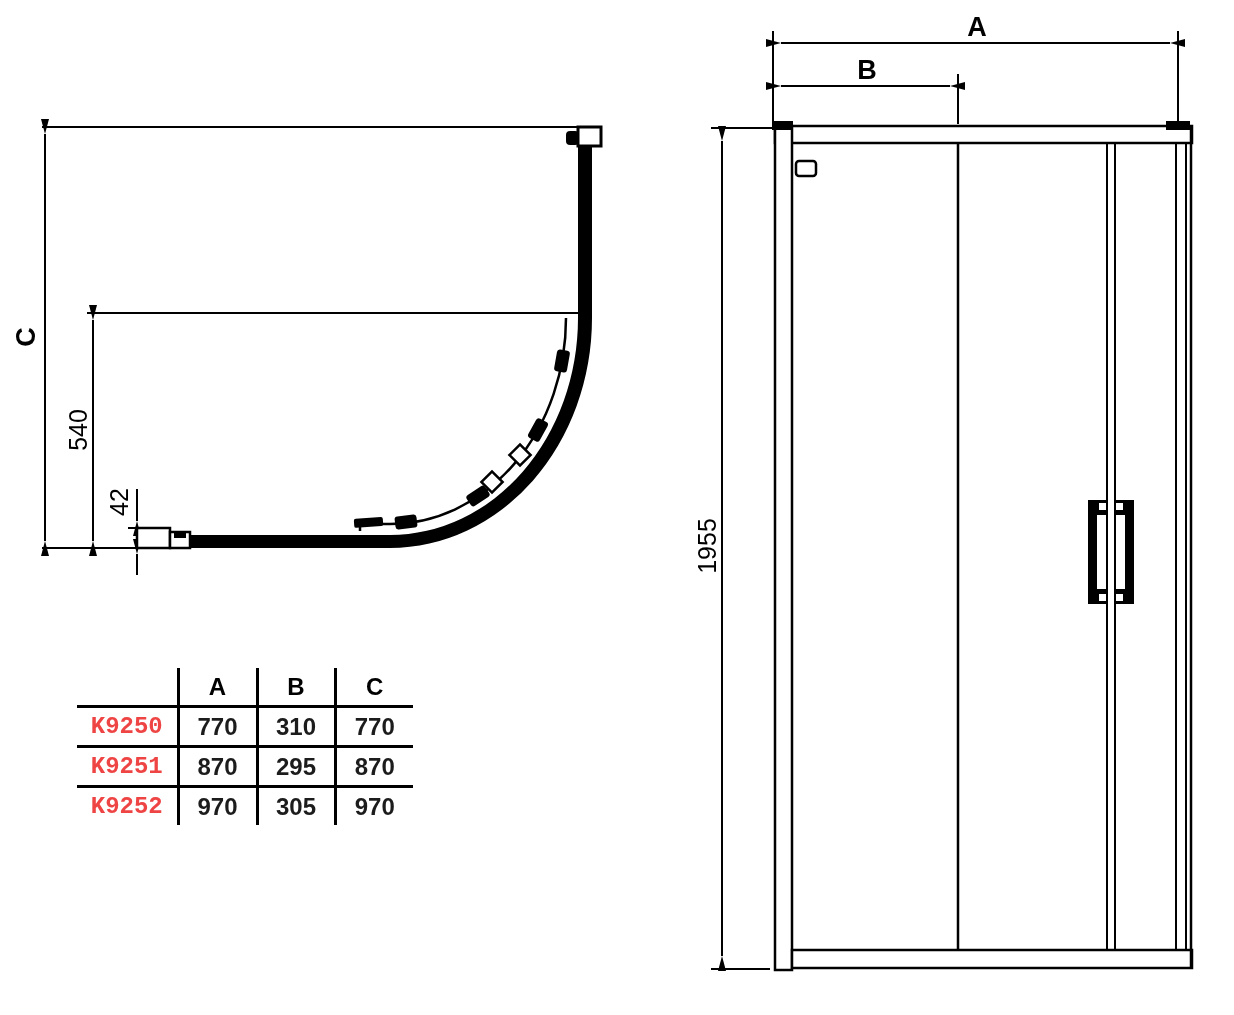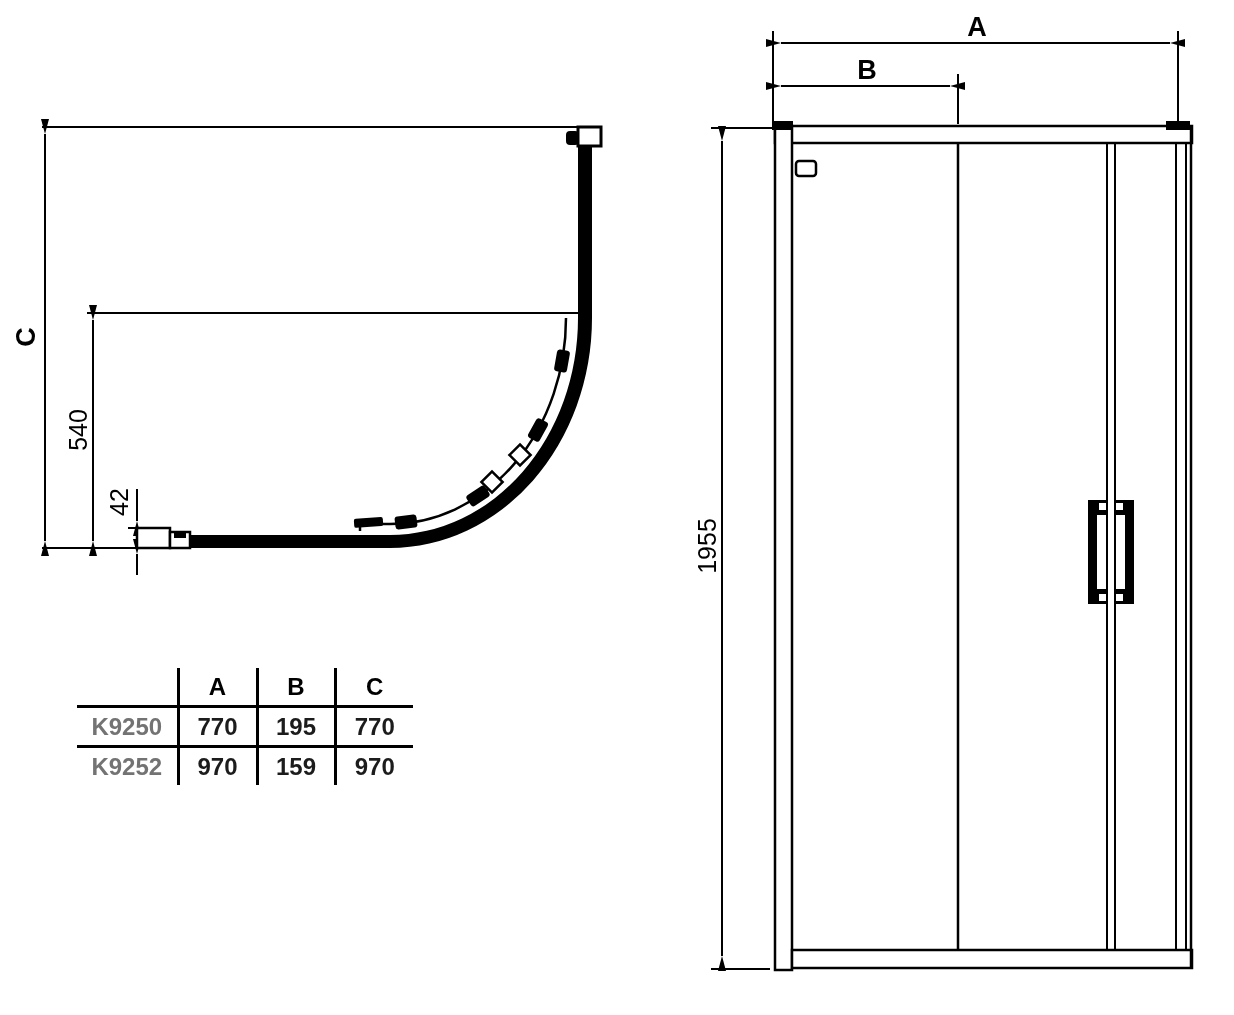"K9250" .spec-table .model-cell { color: #737373 -> #ef4444; font-family: none -> Liberation Mono, monospace }
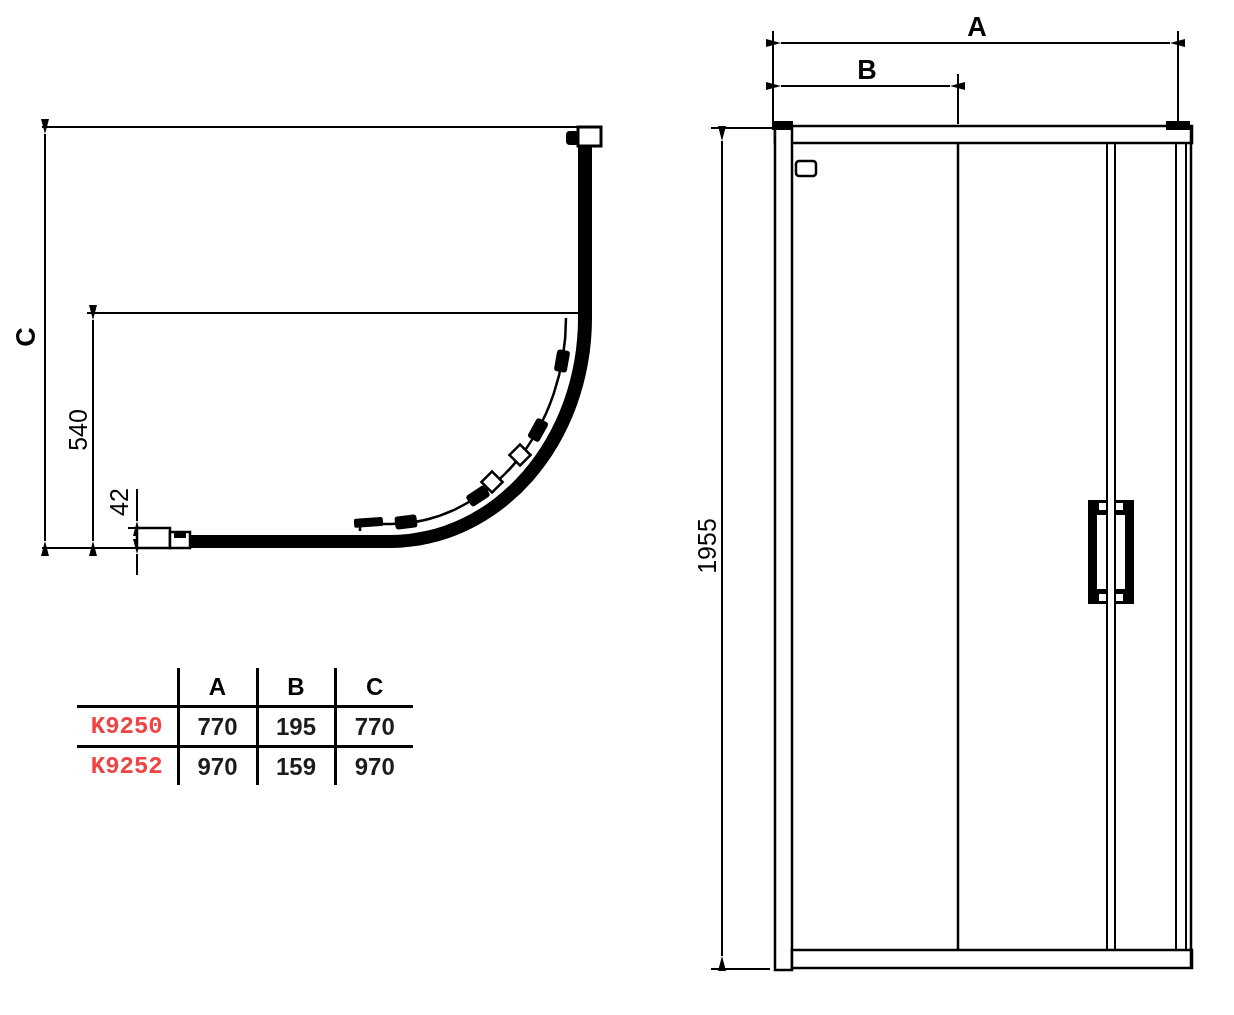"195" td.vline { text: 195 -> 310 }
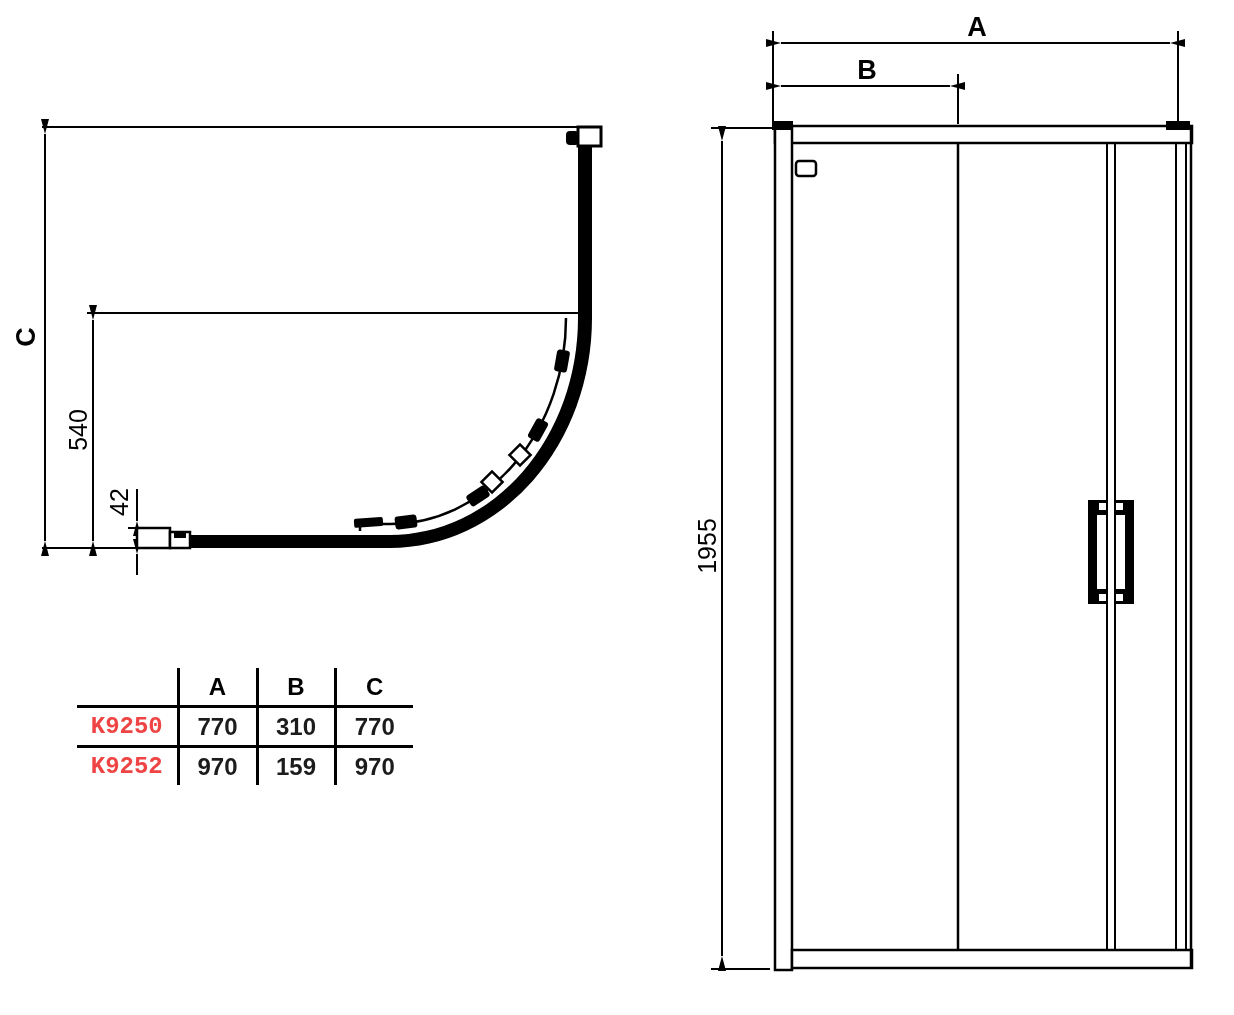"K9251" tr.hsep { html: none -> <tr> <td>K9251</td> <td>870</td> <td>295</td> <td>870</td> </tr> }
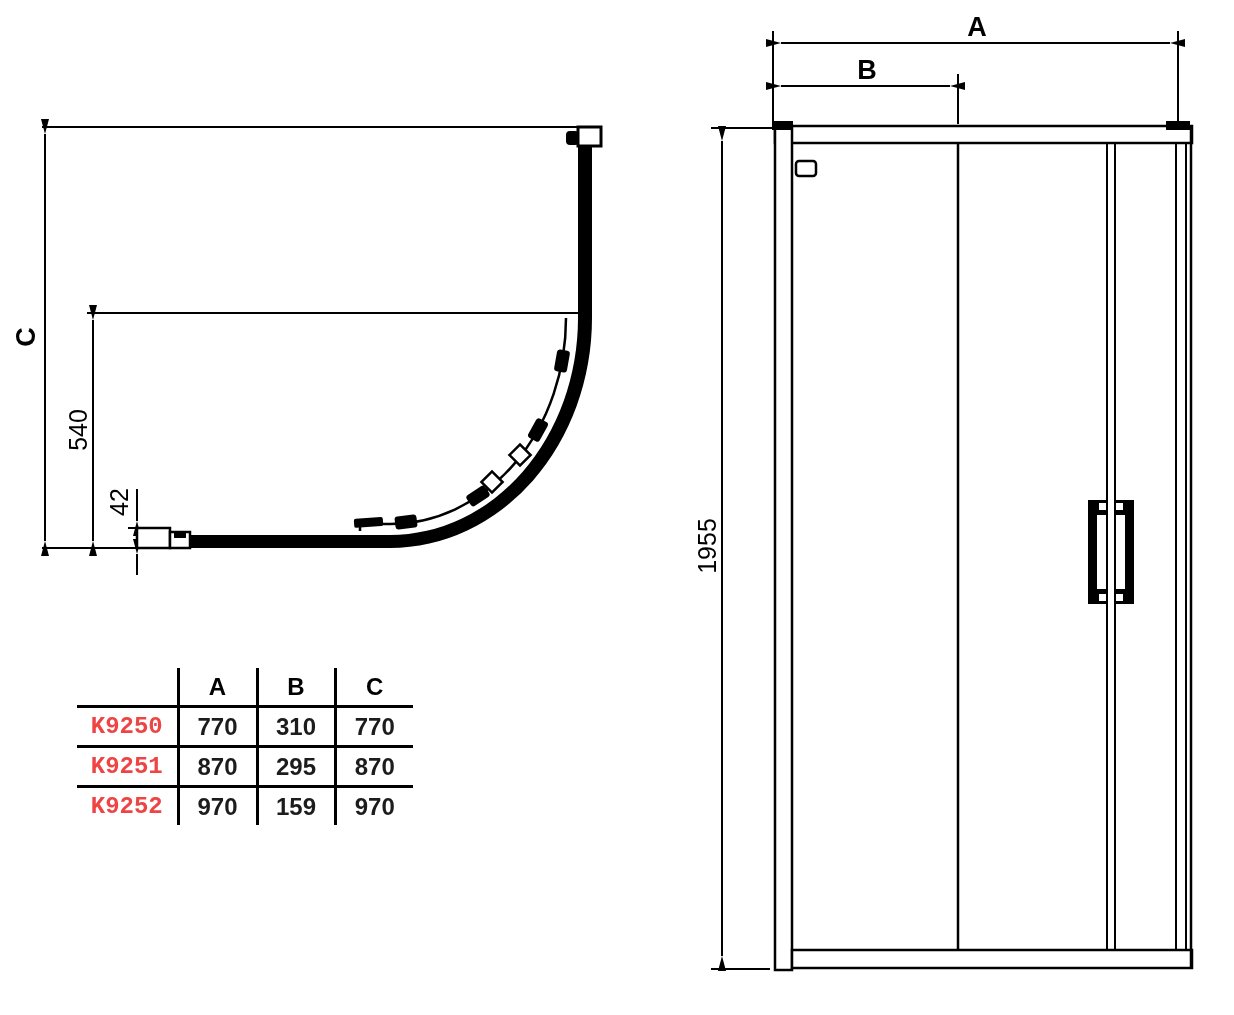"159" td.vline { text: 159 -> 305 }
